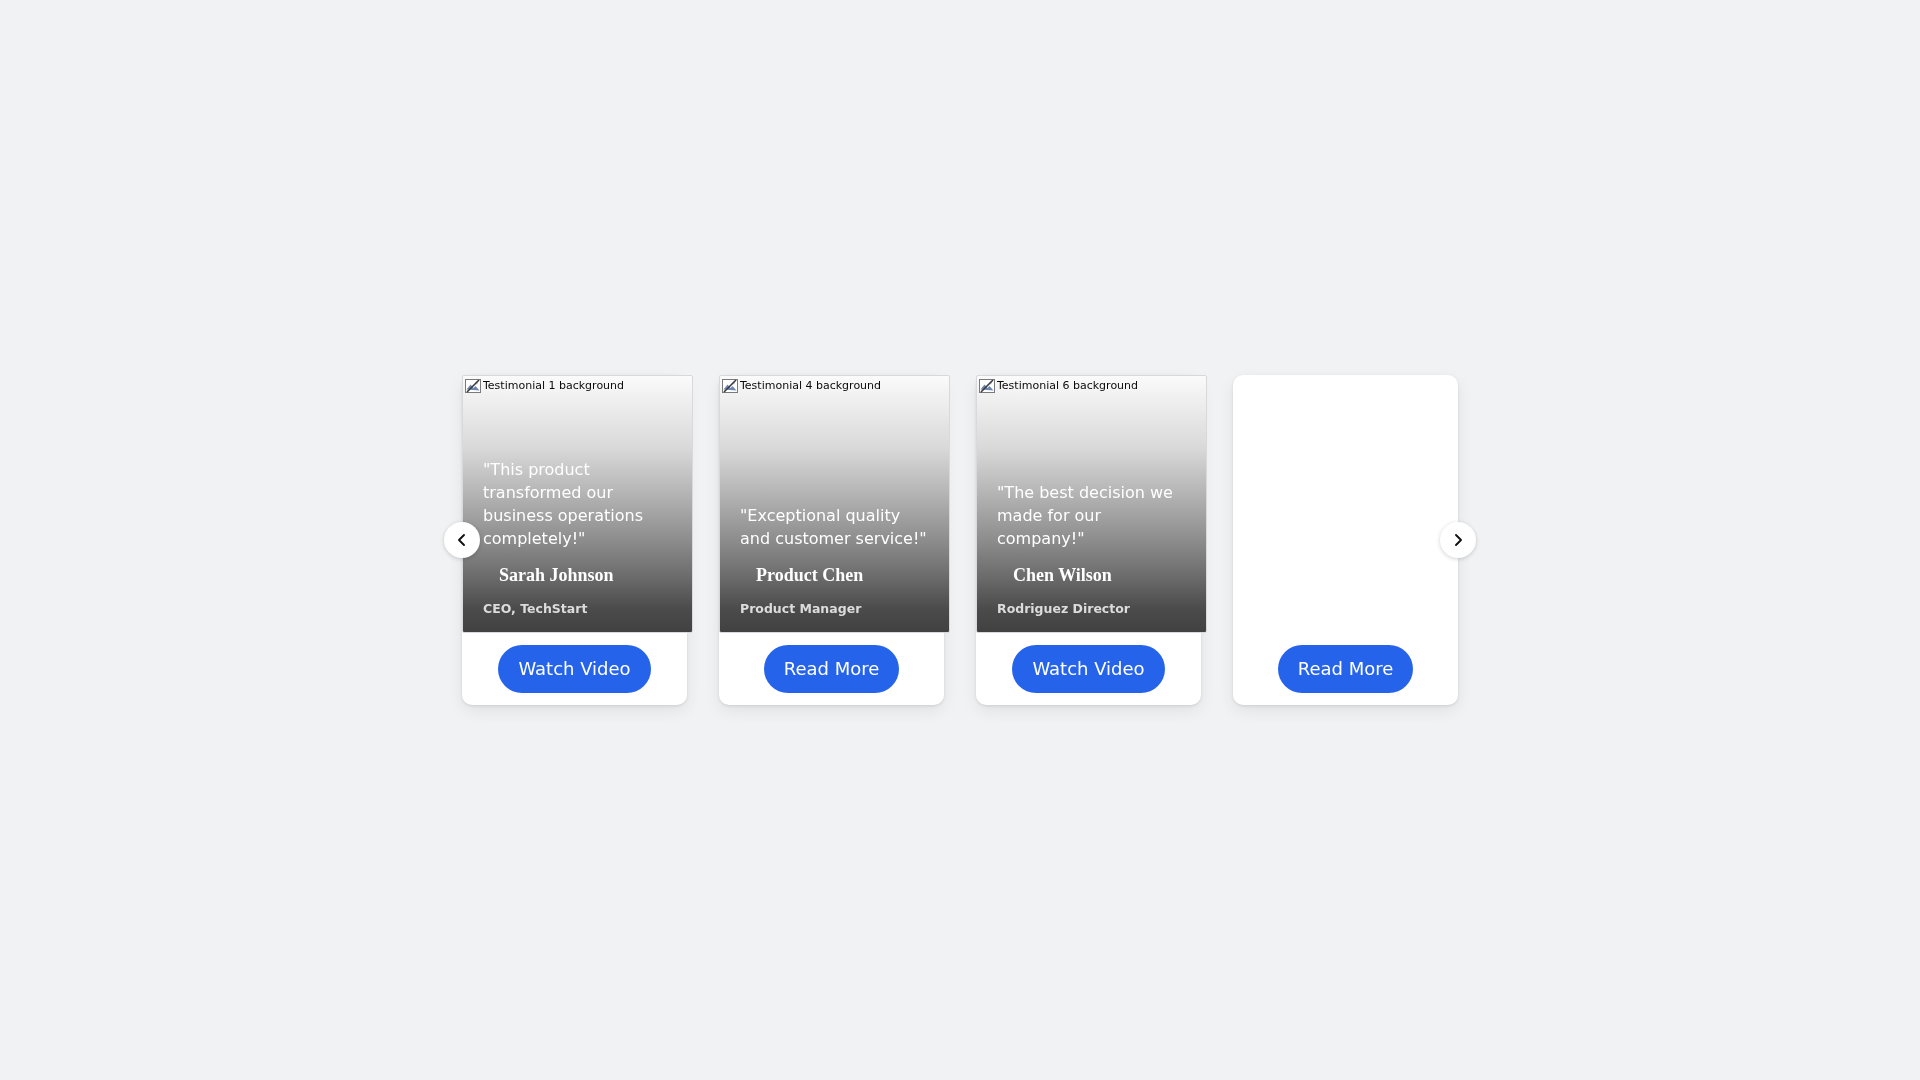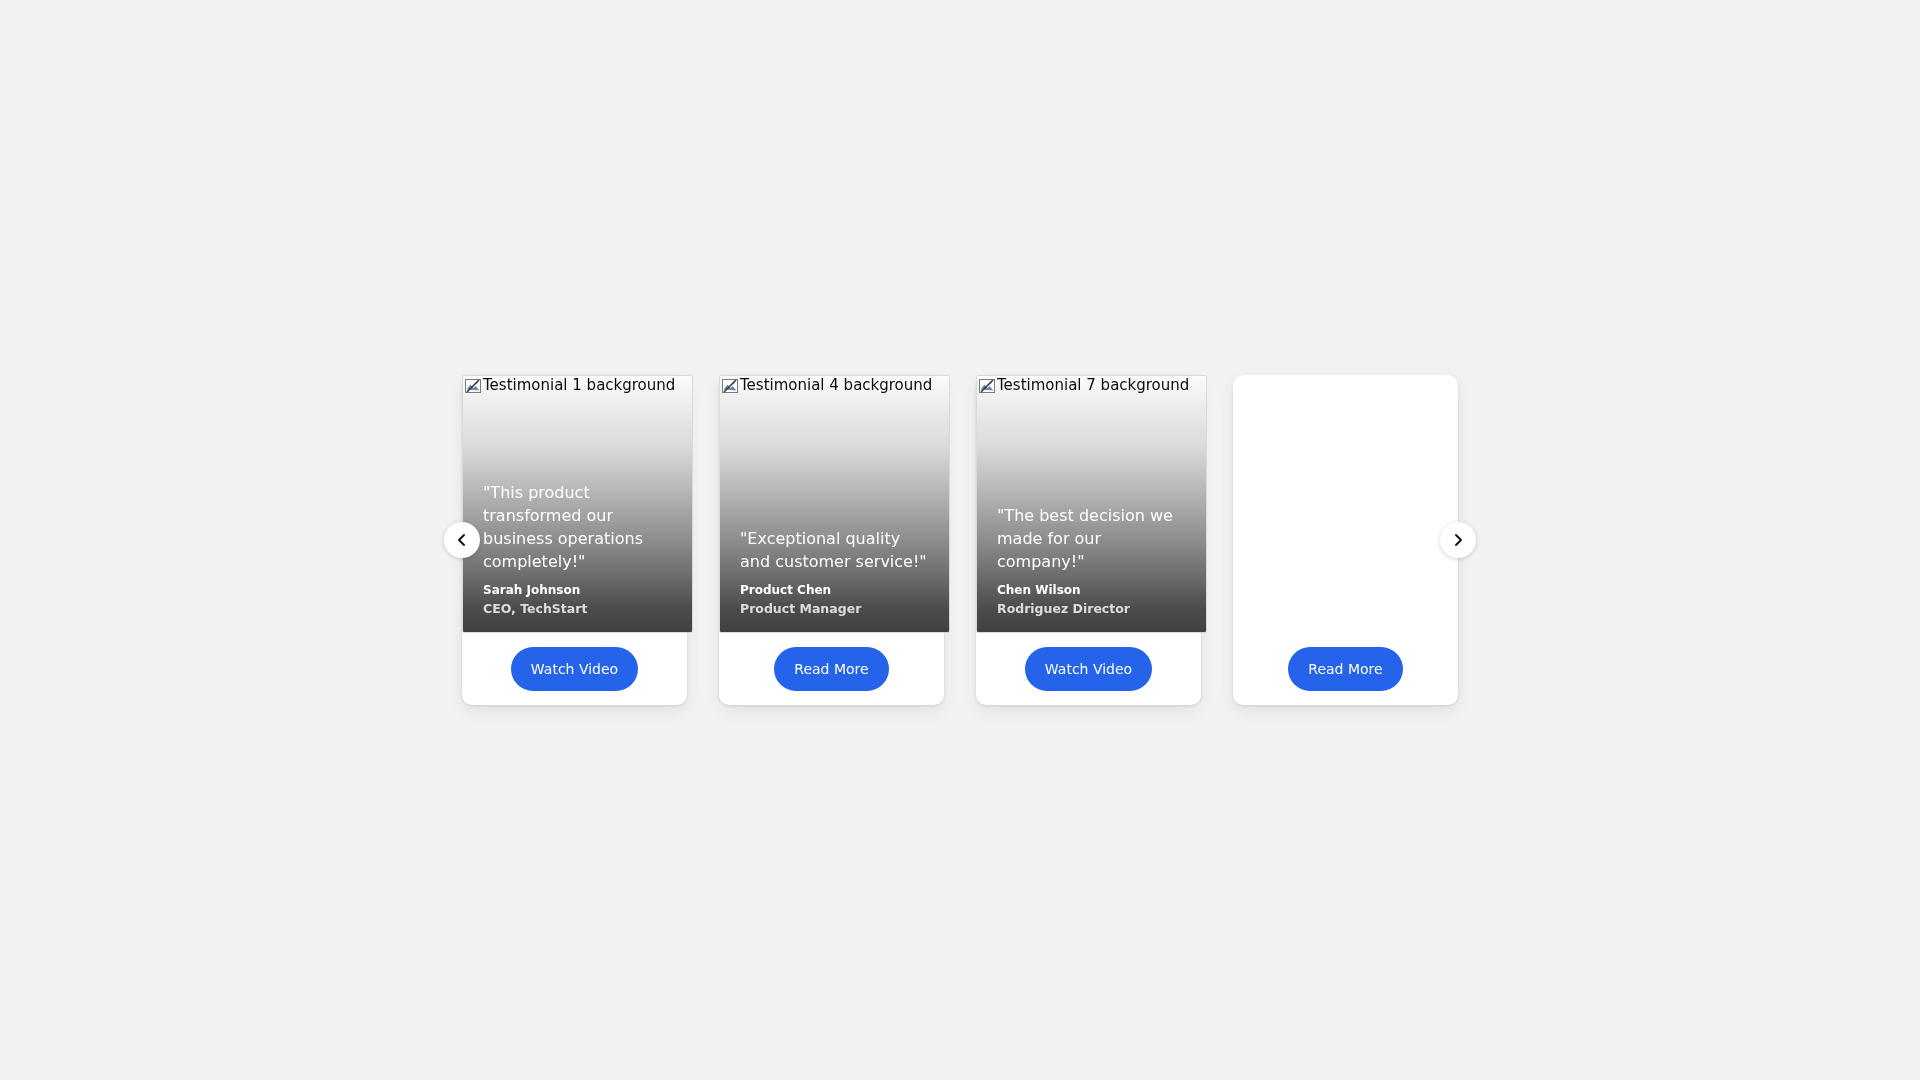"Testimonial 1 background" .alt-text { font-size: 15px -> 11px }
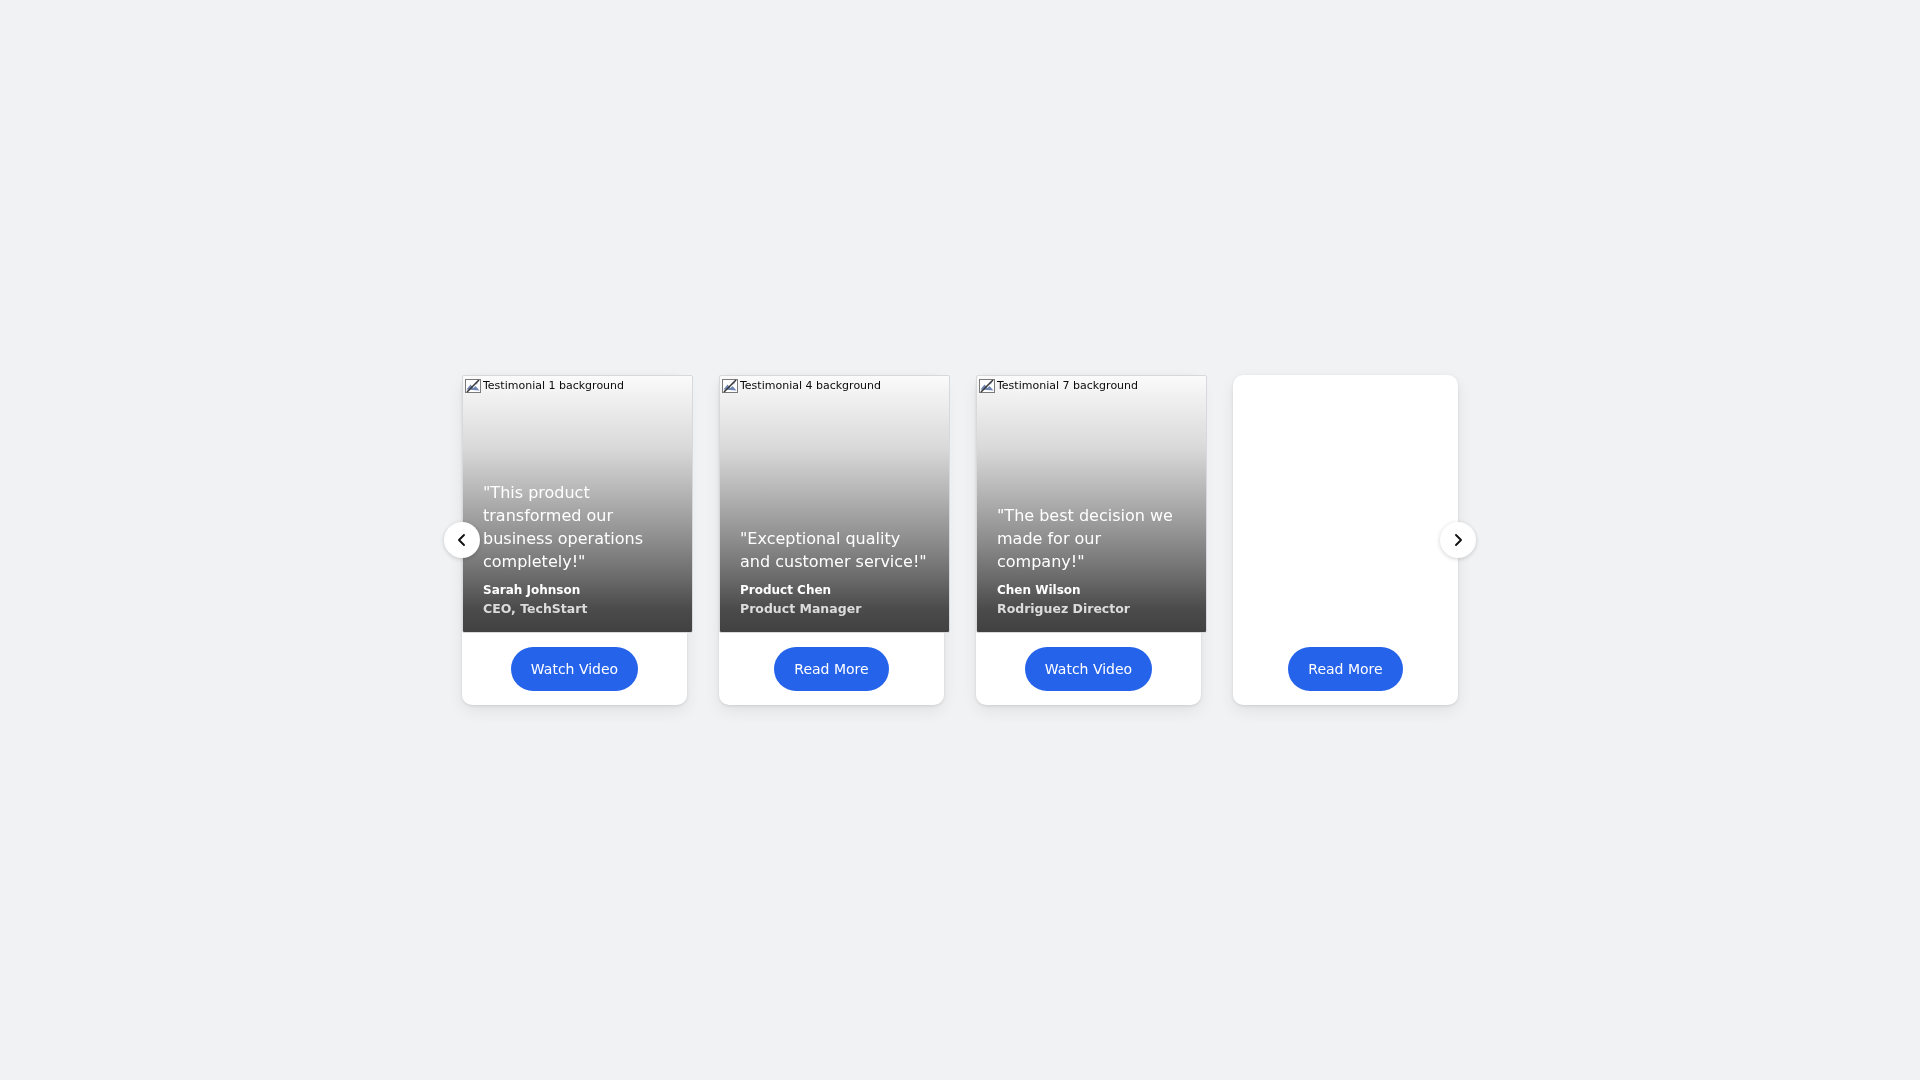"Testimonial 7 background" span.alt-text { text: 7 -> 6 }
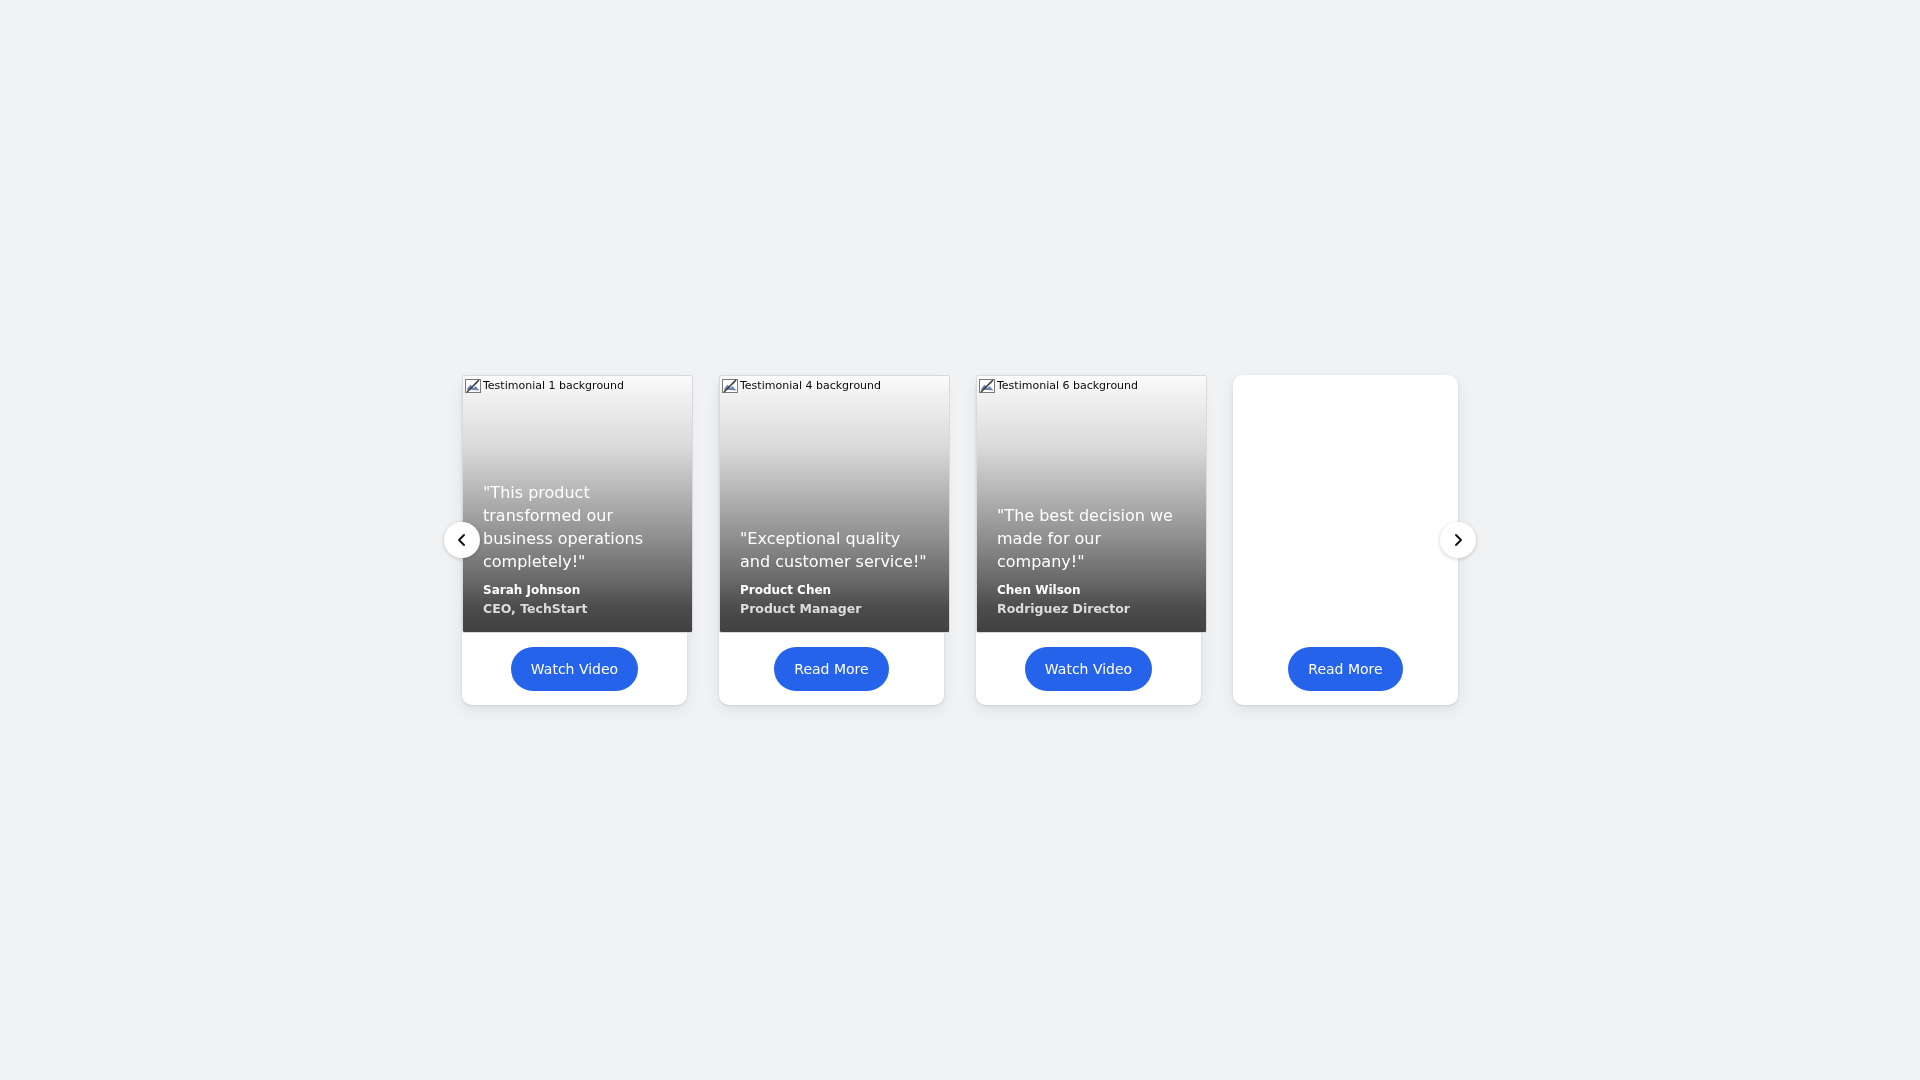"Sarah Johnson" .author { font-family: none -> Liberation Serif, serif; font-size: 12px -> 18px; margin: 0 -> 16px }
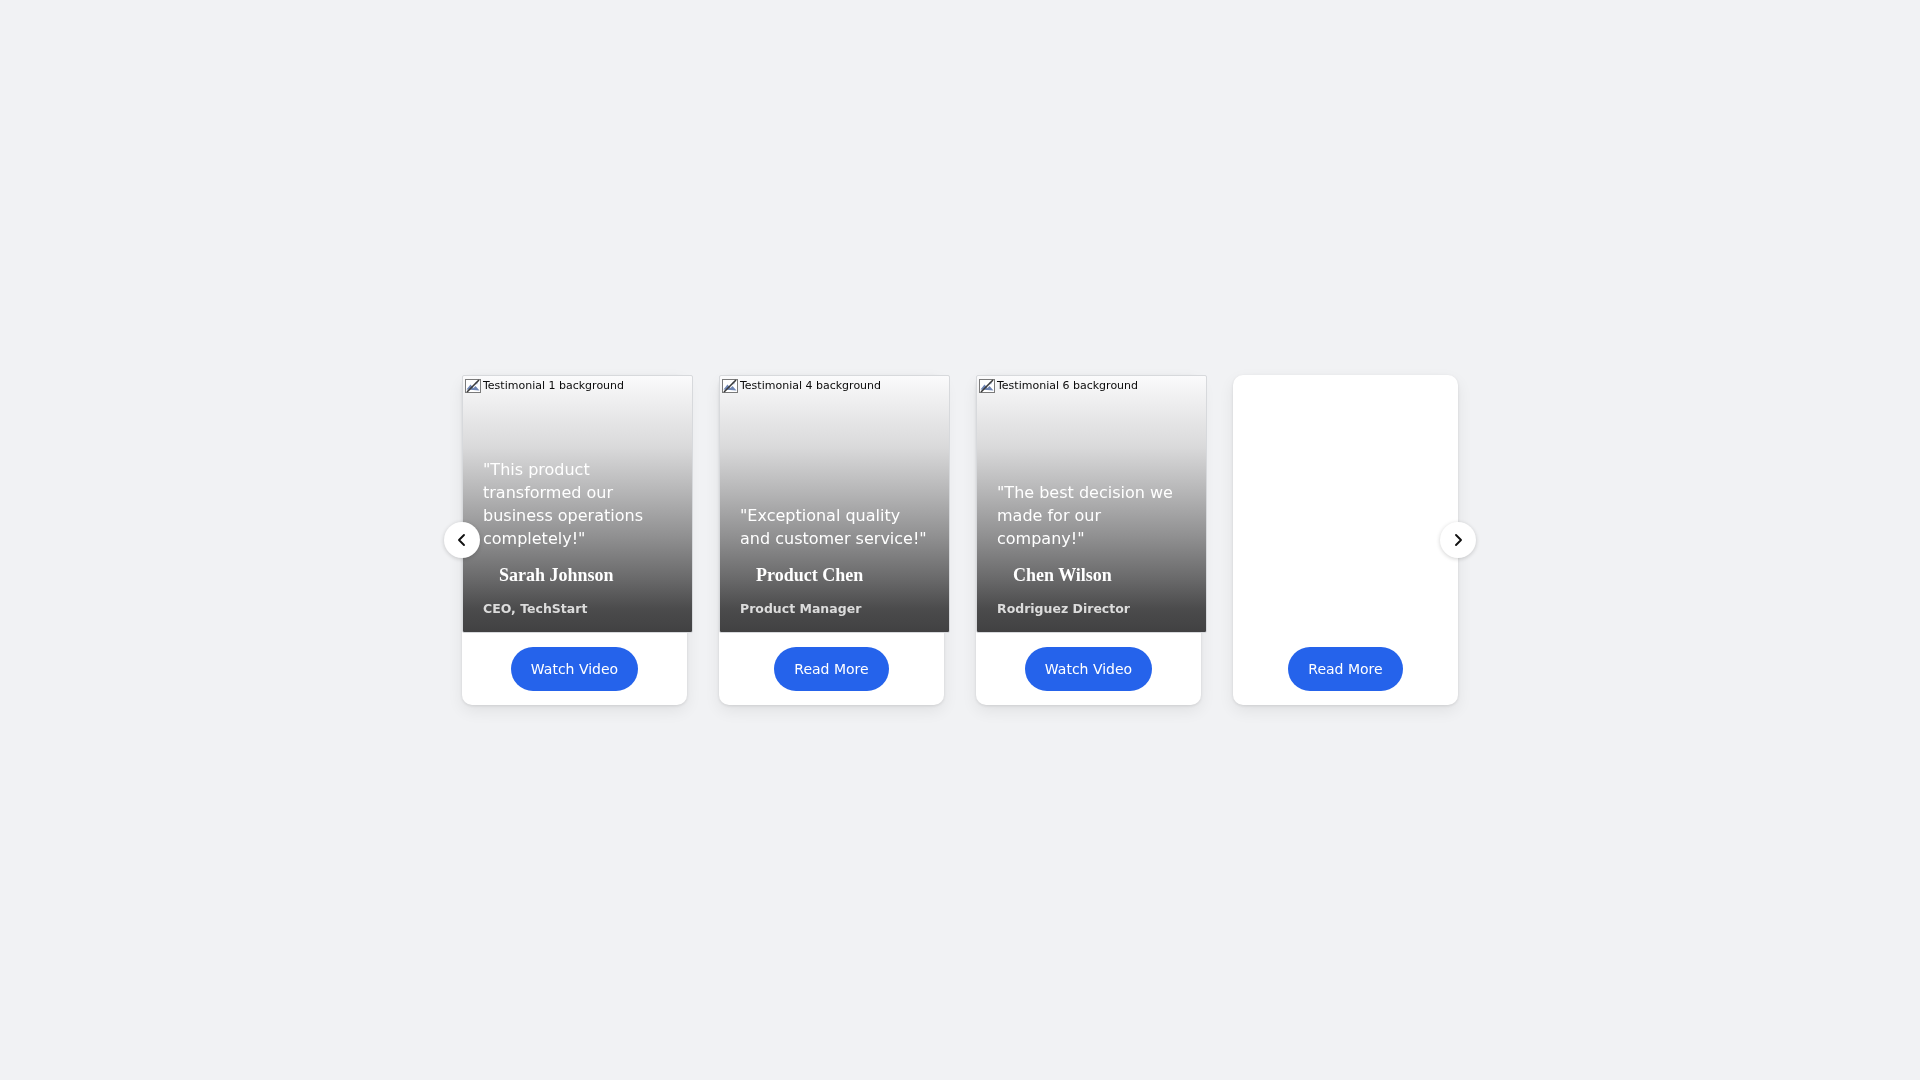"Watch Video" .cta { font-size: 14px -> 18px }
